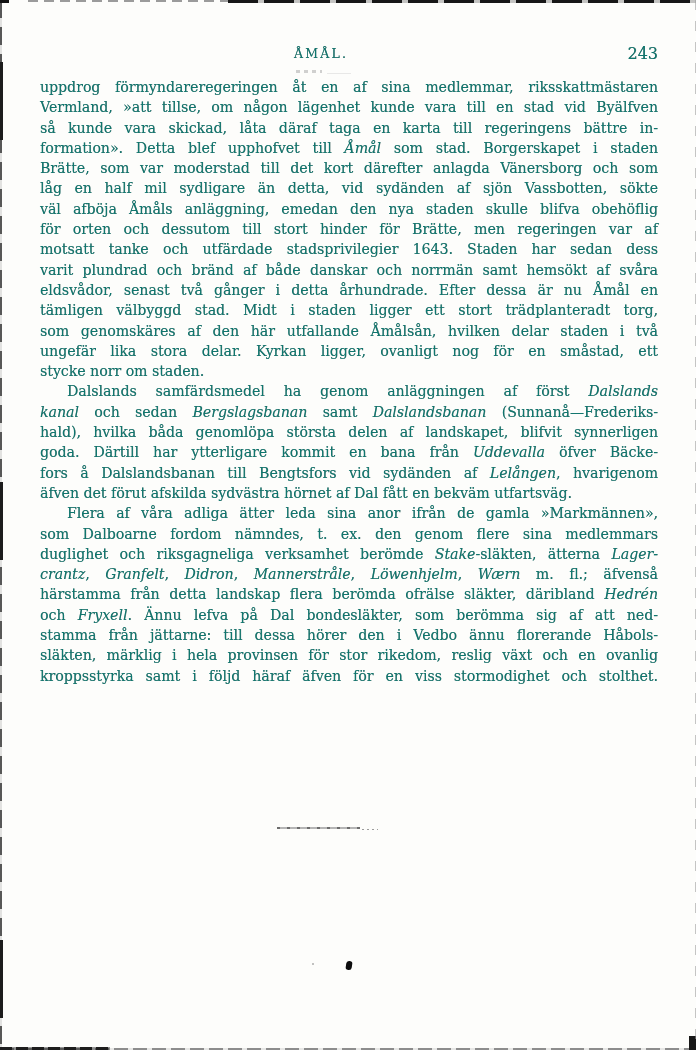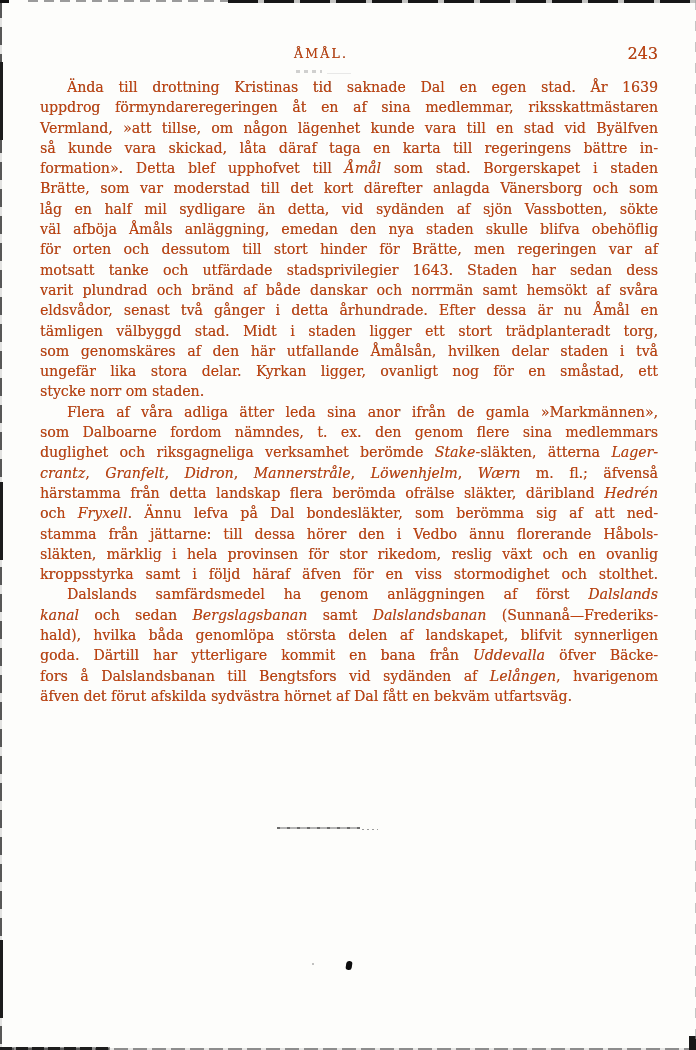"ÅMÅL." .page { color: #c2410c -> #0f766e }
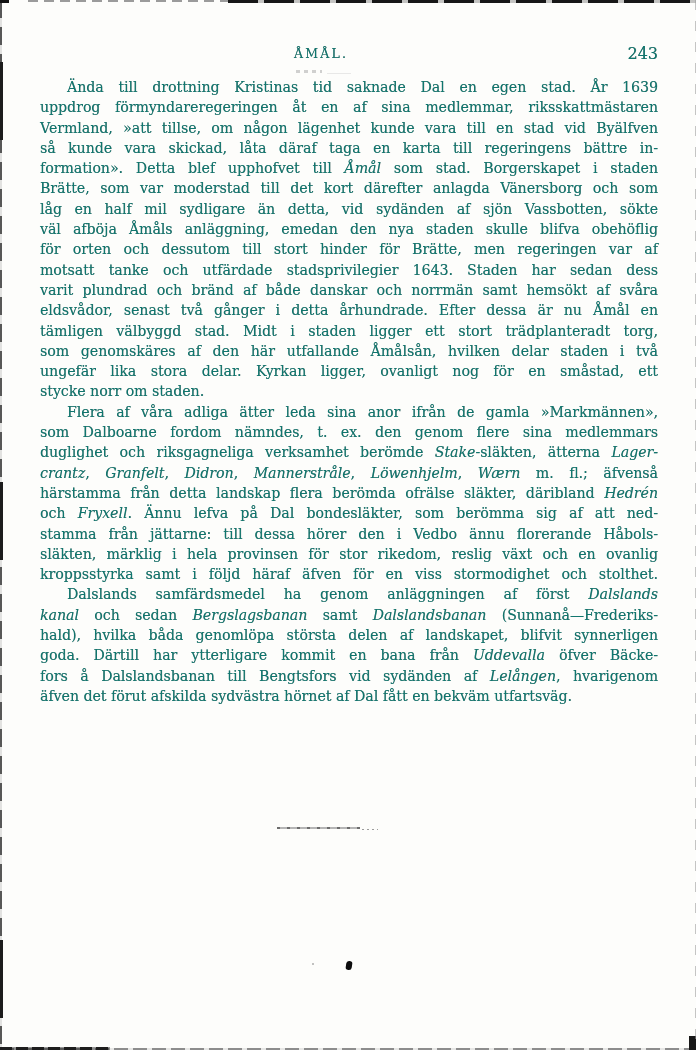"Ända till drottning Kristinas tid" div.line { html: <div><span>Ända till drottning Kristinas tid saknade Dal en egen stad. År 1639</span></div> -> none }
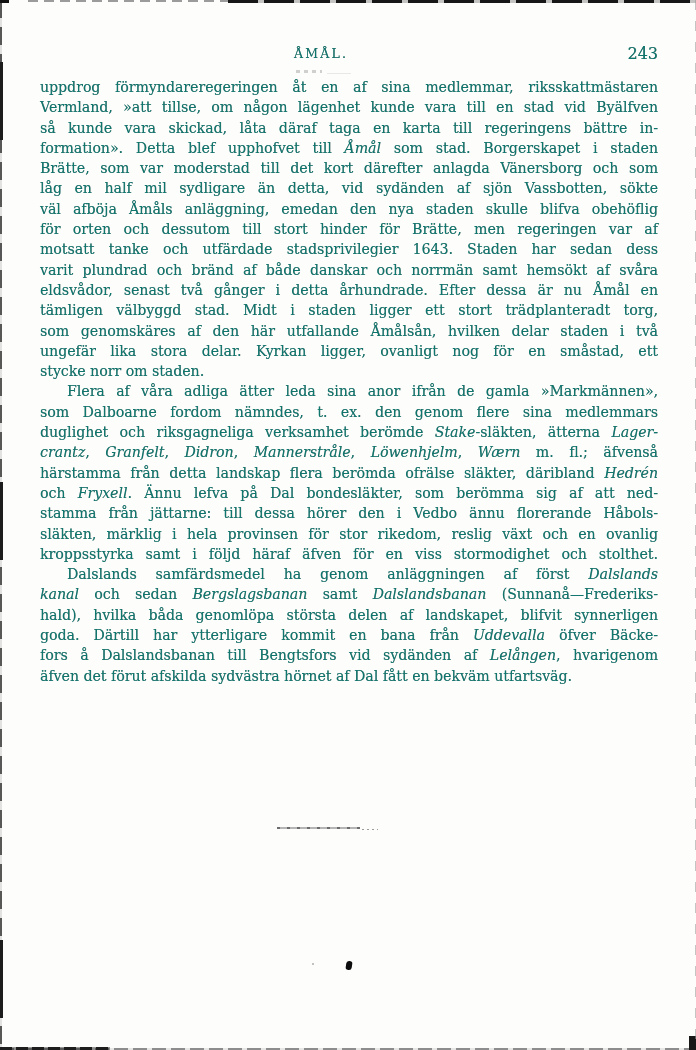"Flera af våra adliga ätter" div.paragraph { order: before "Dalslands samfärdsmedel ha genom" -> after "Dalslands samfärdsmedel ha genom" }
